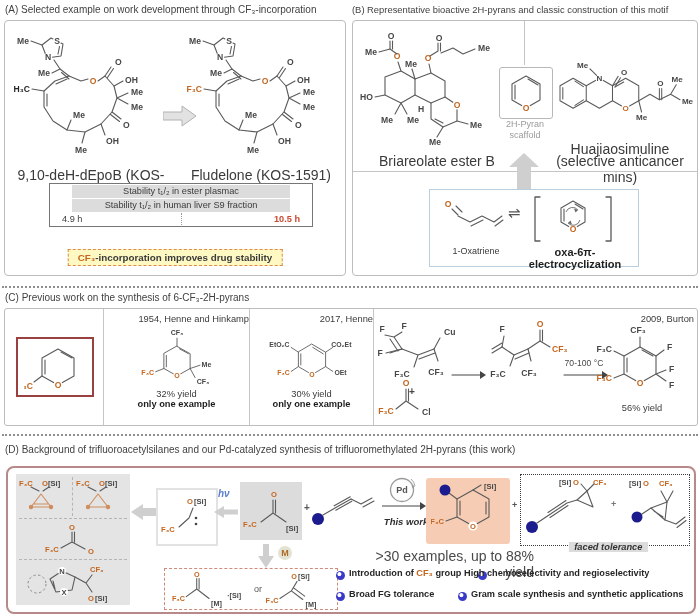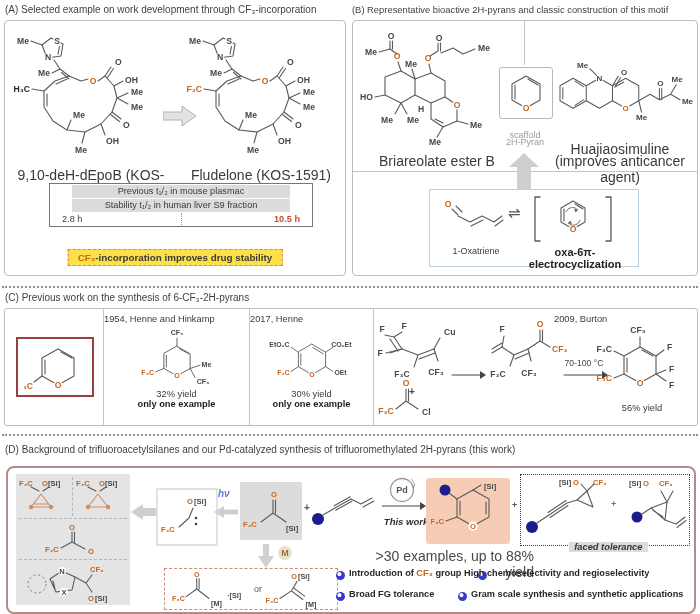"2H-Pyran" div.abs { margin-top: 18px -> none }
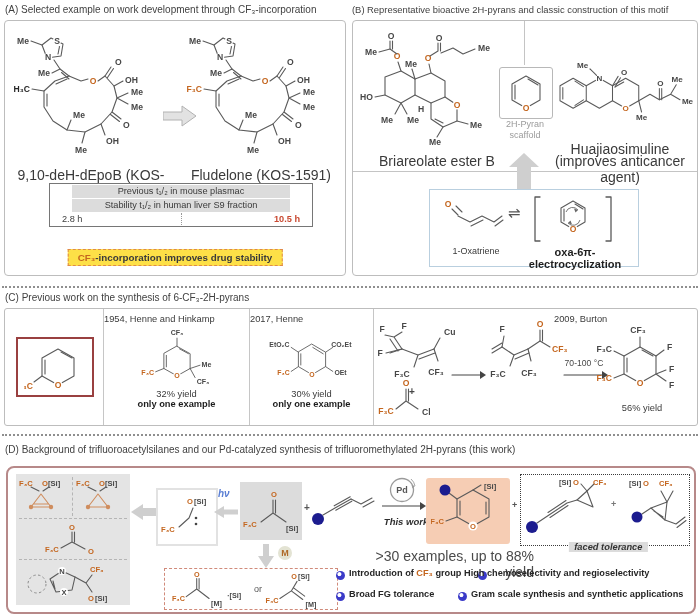"(improves anticancer agent)" div.abs { text: improves anticancer agent -> selective anticancer mins }
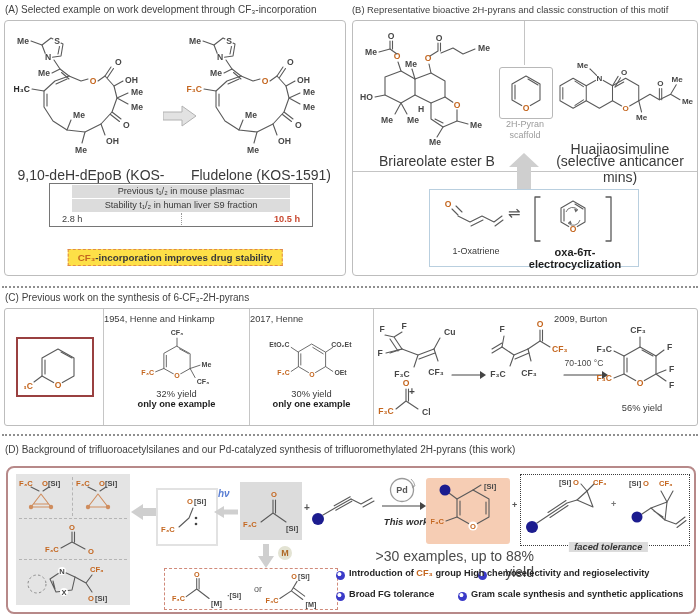"Previous t₁/₂ in mouse plasmac" div.thead { text: Previous t₁/₂ in mouse -> Stability t₁/₂ in ester }
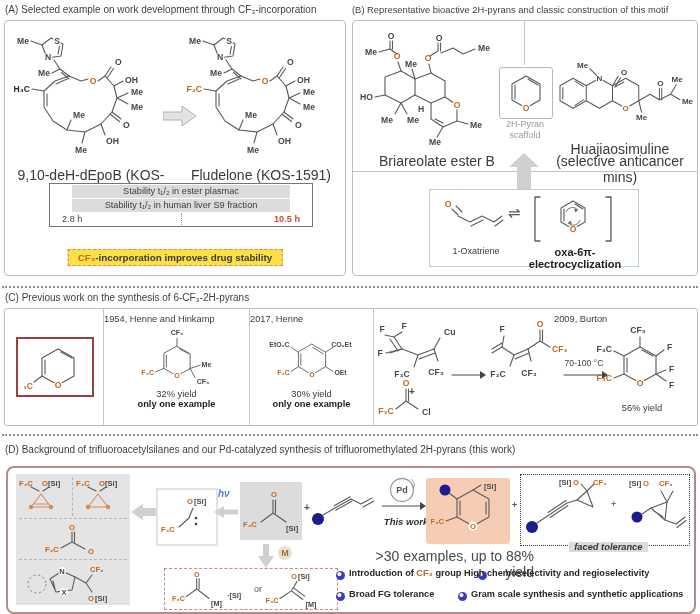"2.8 h" span { text: 2.8 -> 4.9 }
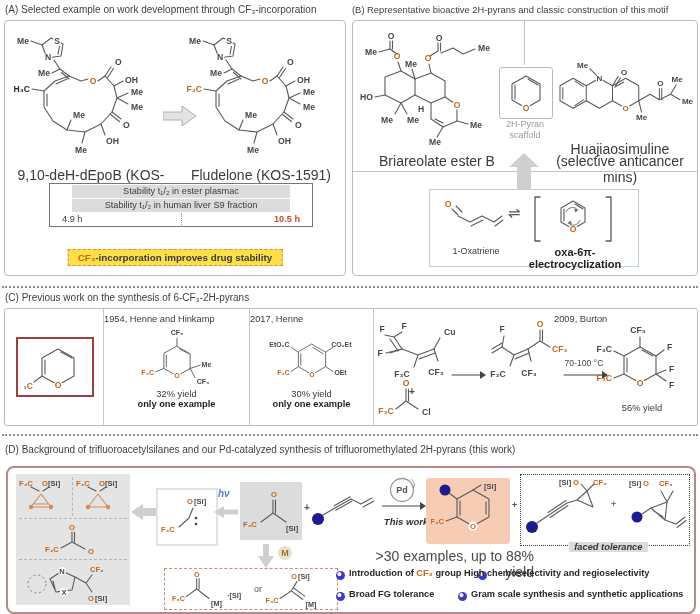"CF₃-incorporation improves drug" .concl { background: #fde047 -> #fef9c3 }
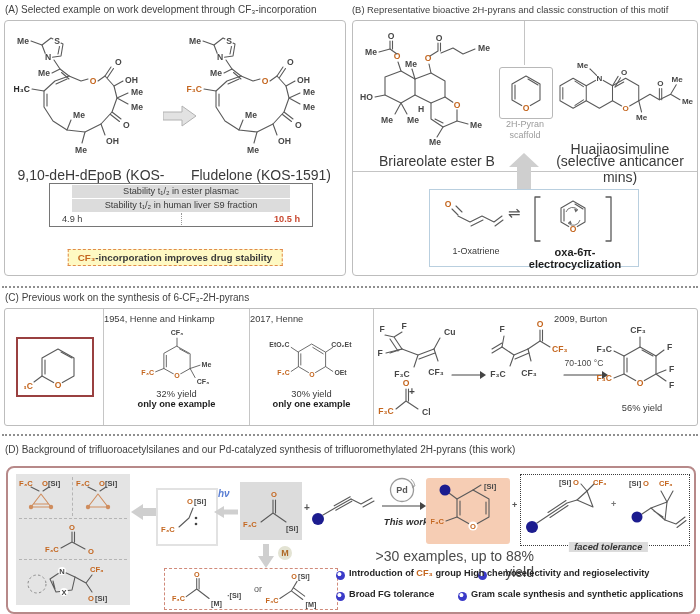"1954, Henne and Hinkamp" .refc { text-align: left -> right }
